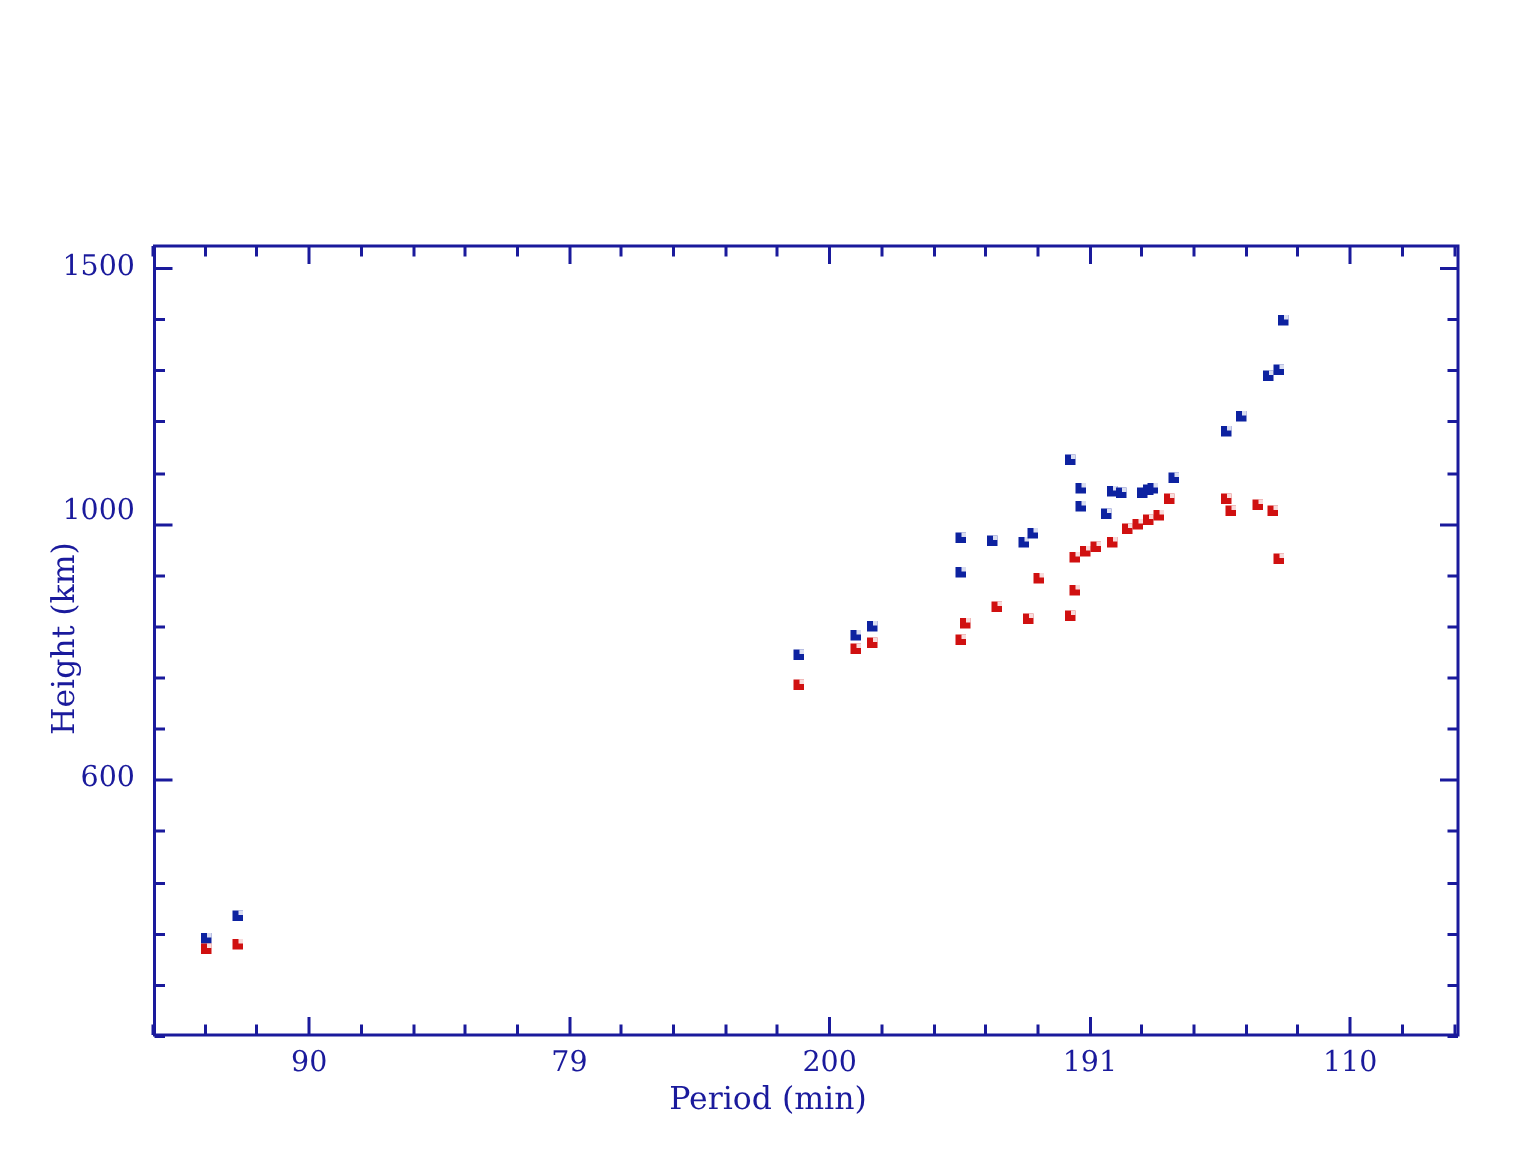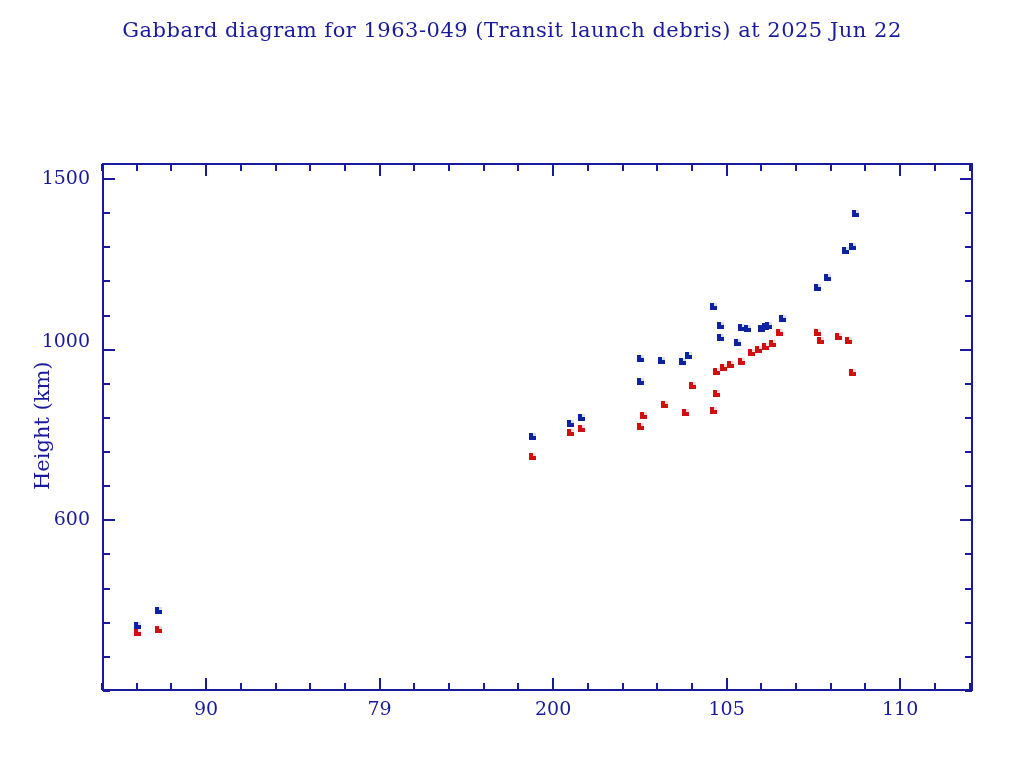"Gabbard diagram for 1963-049 (Transit" div.title { html: <div>Gabbard diagram for 1963-049 (Transit launch debris) at 2025 Jun 22</div> -> none }
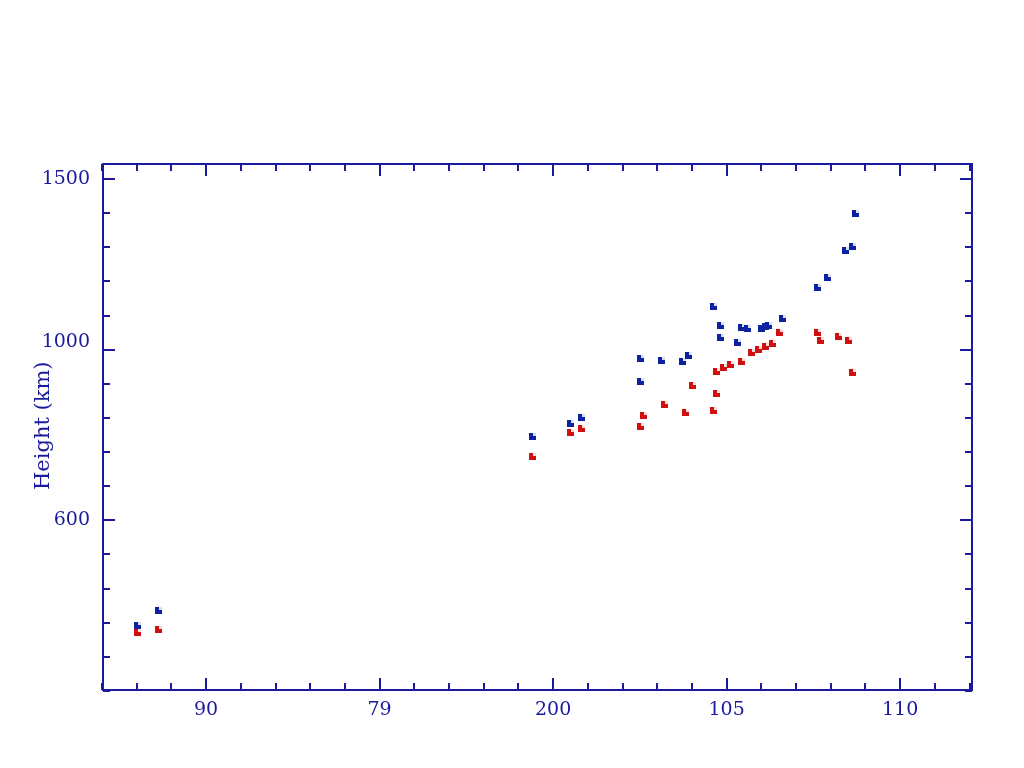"105" div.xticklabel { text: 105 -> 191 }
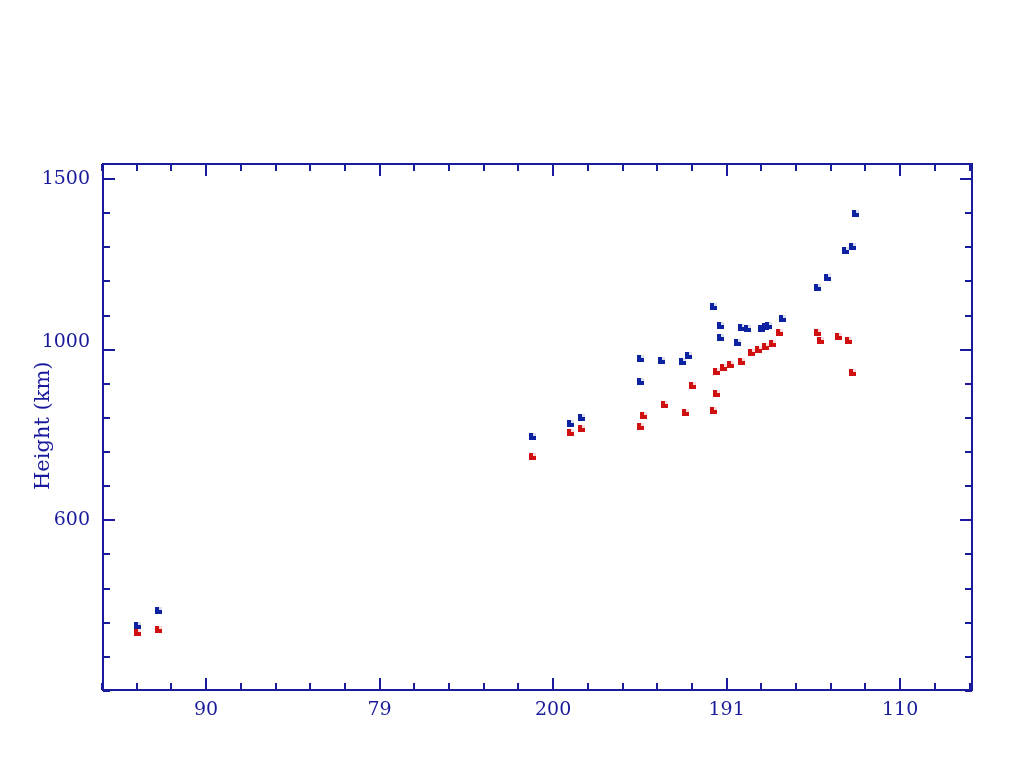"Period (min)" div.xlabel { html: none -> <div>Period (min)</div> }
